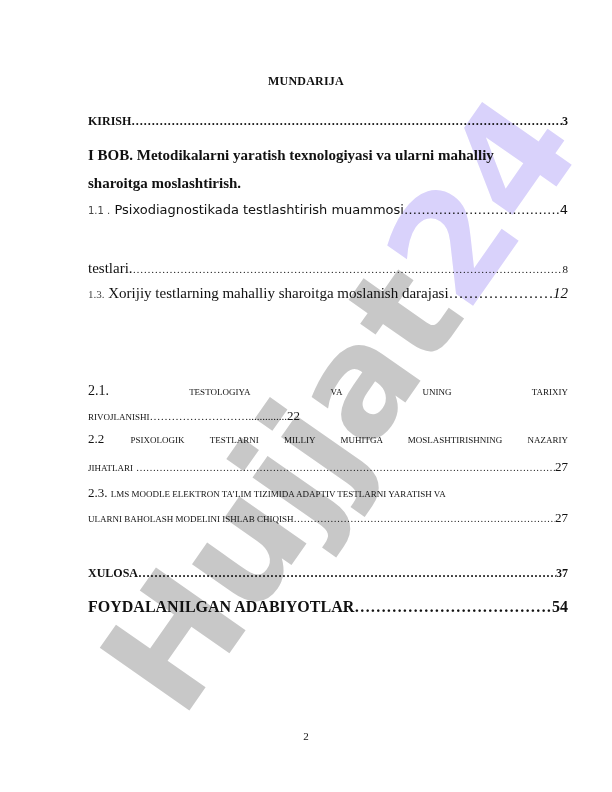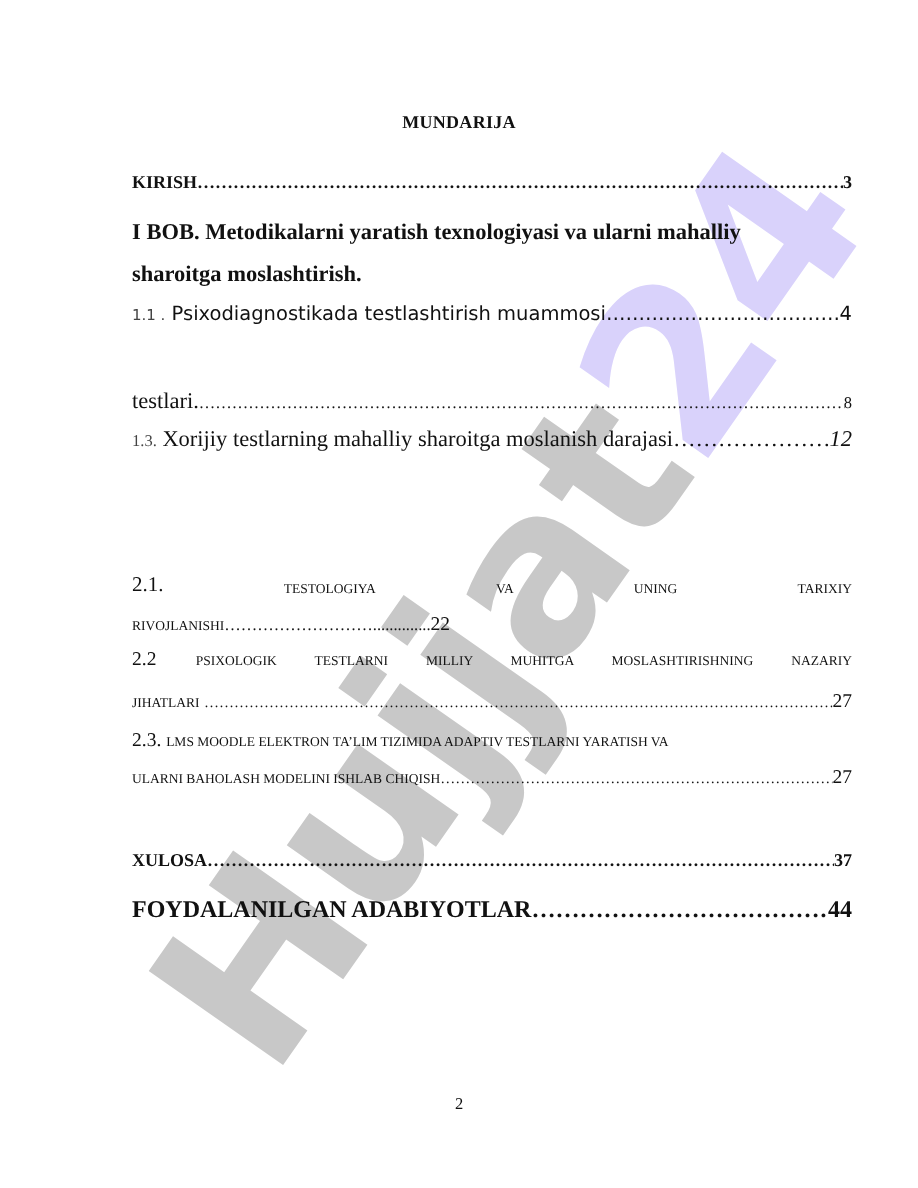"44" span.page { text: 44 -> 54 }
